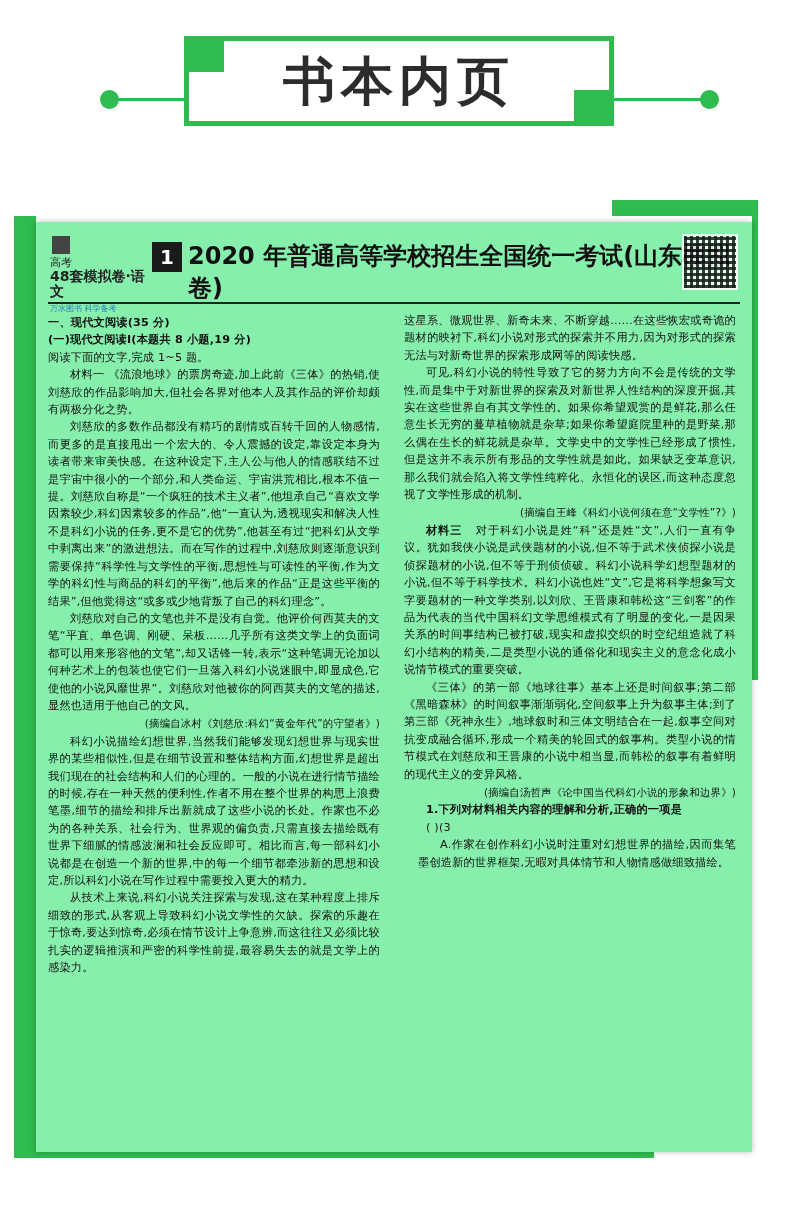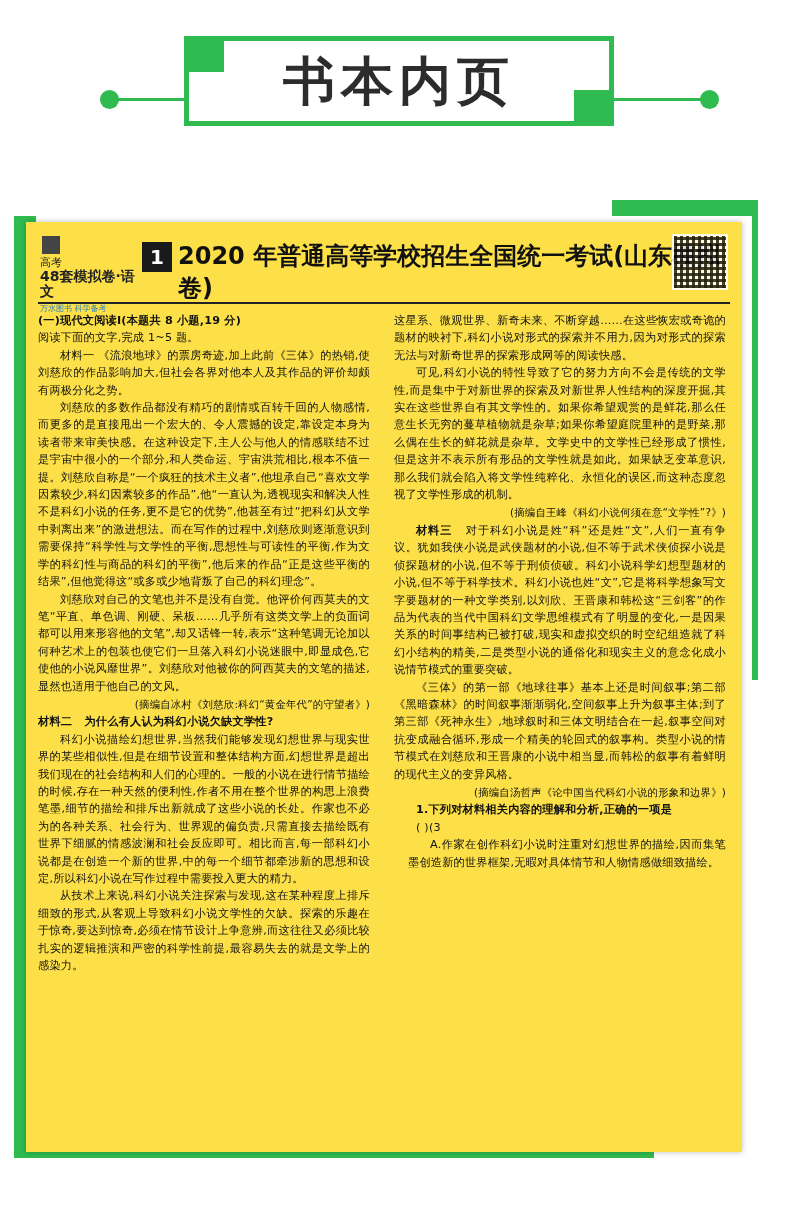"高考" .sheet { background: #fde047 -> #86efac; left: 26px -> 36px }
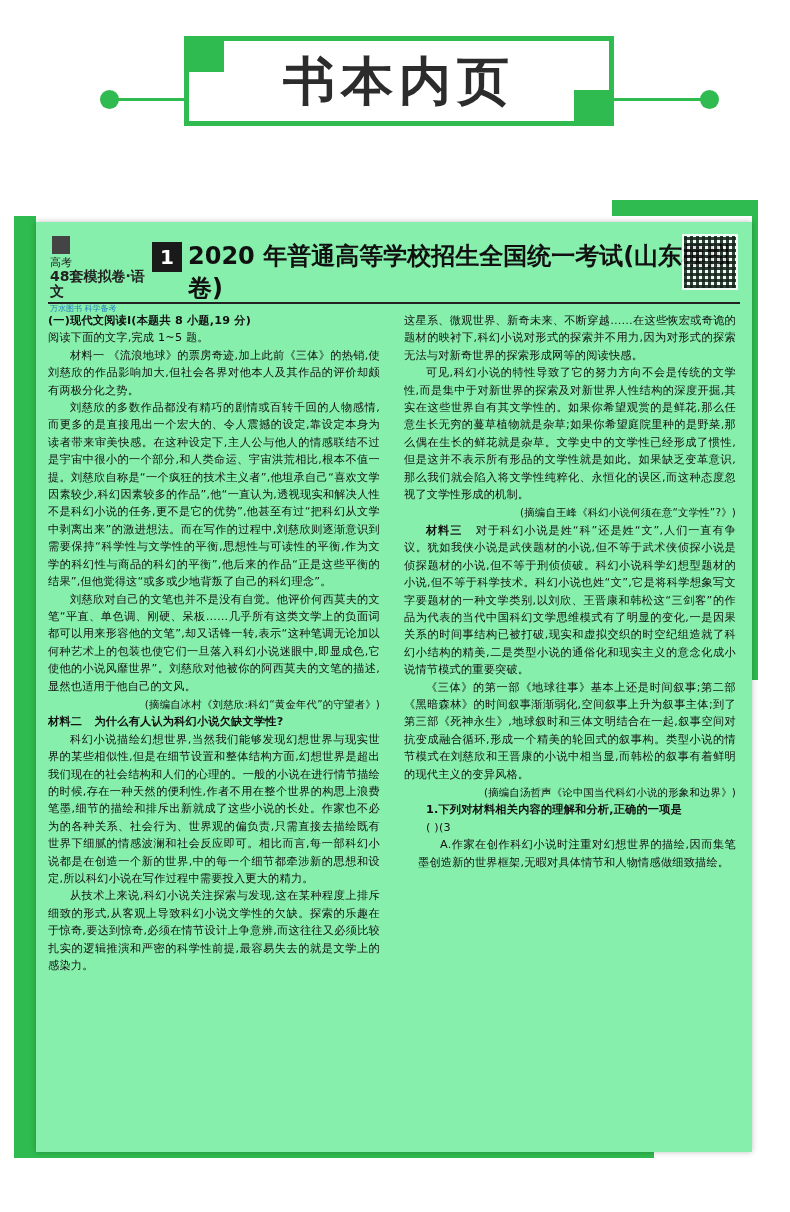"一、现代文阅读(35 分)" p.t { html: none -> <p>一、现代文阅读(35 分)</p> }
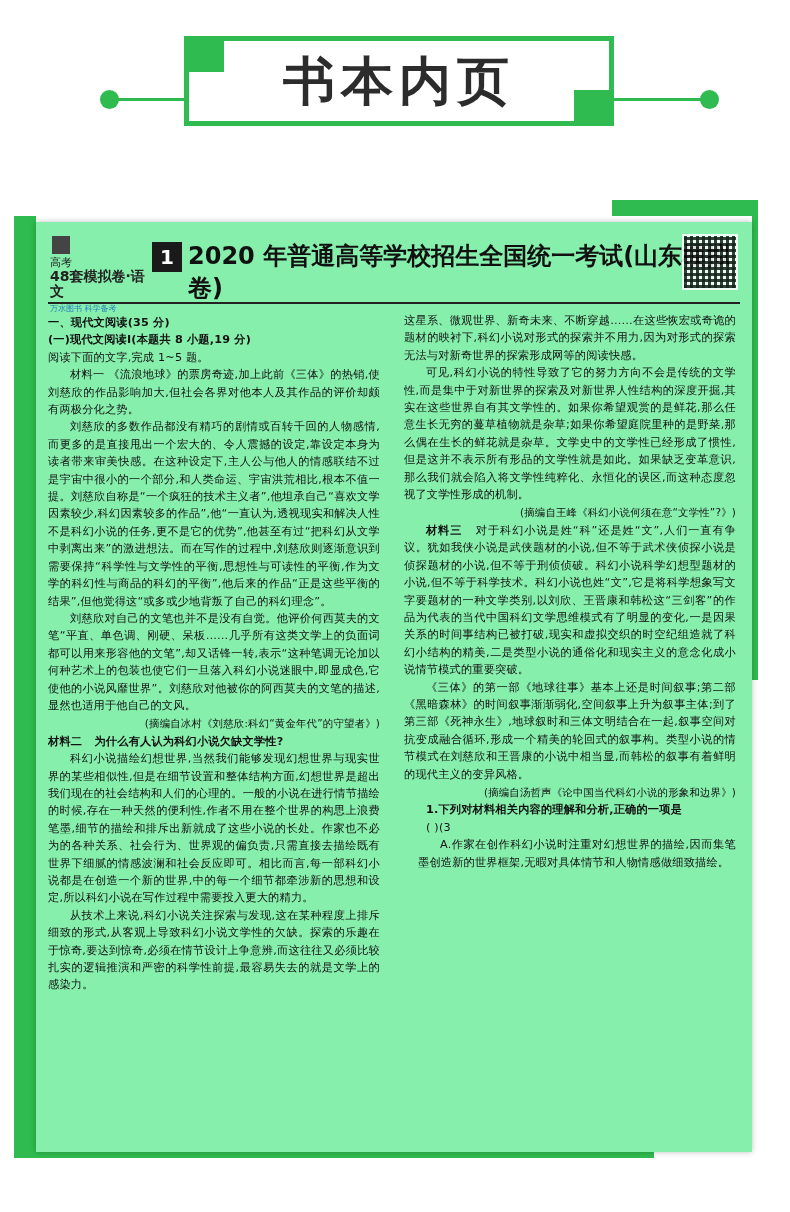"材料二 为什么有人认为科幻小说欠缺文学性?" p.t { html: <p> <span>材料二</span> &nbsp;&nbsp;<span>为什么有人认为科幻小说欠缺文学性?</span> </p> -> none }
